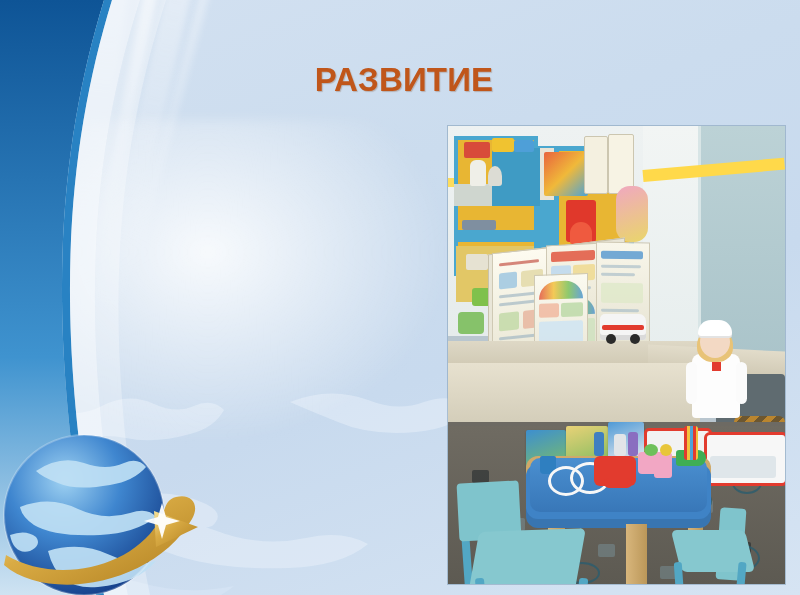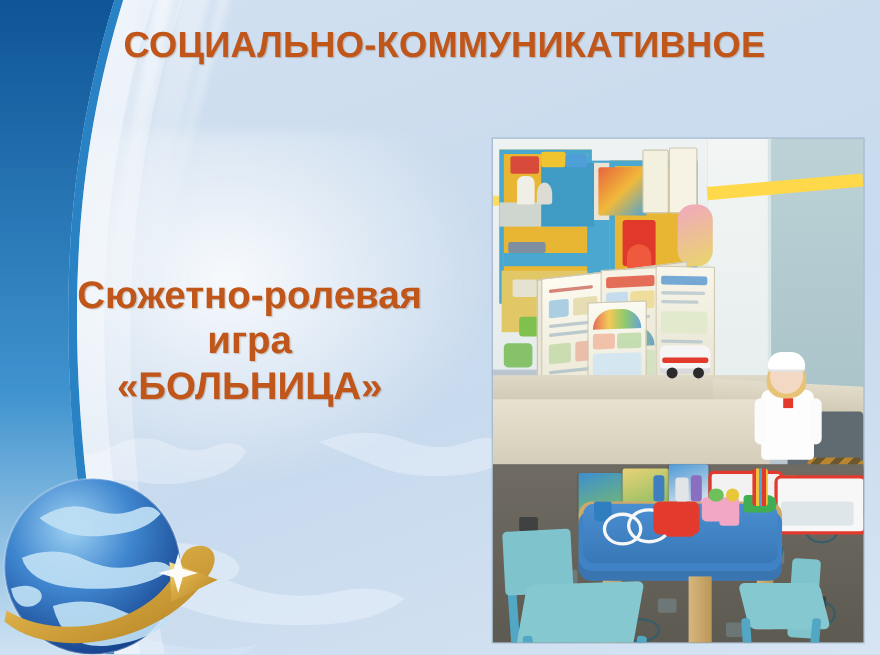"СОЦИАЛЬНО-КОММУНИКАТИВНОЕ" span { html: <span>СОЦИАЛЬНО-КОММУНИКАТИВНОЕ</span> -> none }
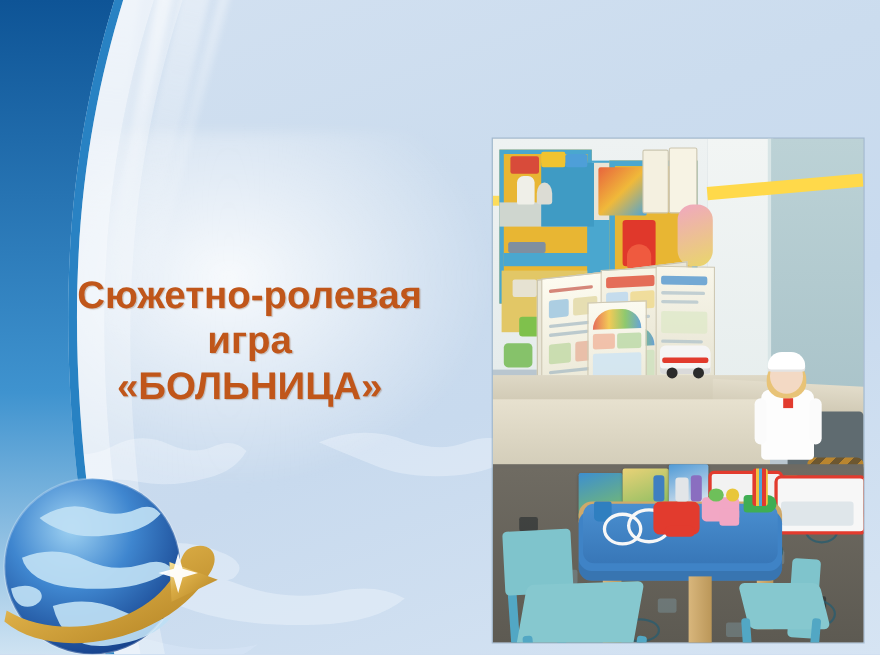"РАЗВИТИЕ" span { html: none -> <span>РАЗВИТИЕ</span> }
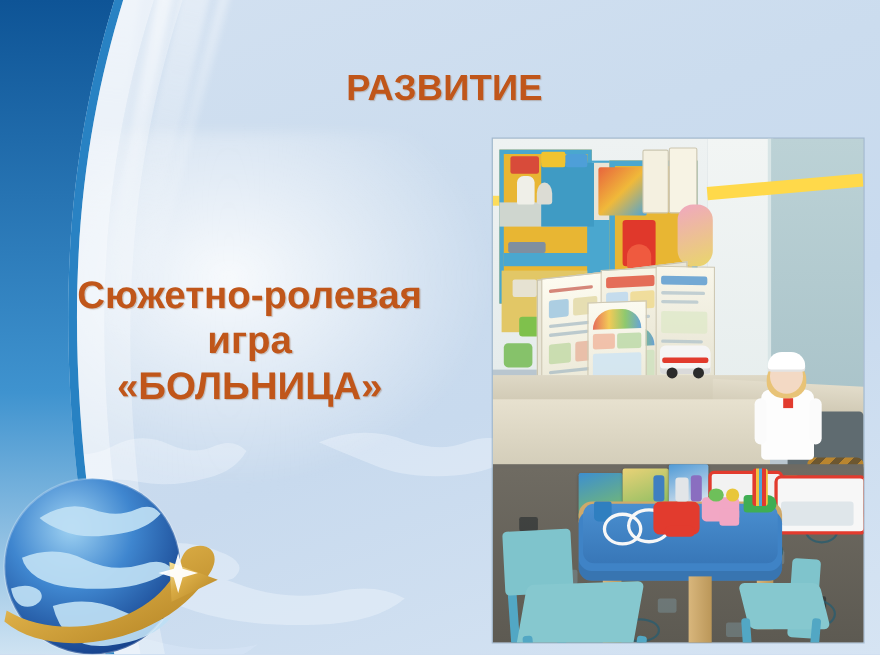"Сюжетно-ролевая" div.subtitle { html: <div> <span>Сюжетно-ролевая</span> <span>игра</span> <span>«БОЛЬНИЦА»</span> </div> -> none }
